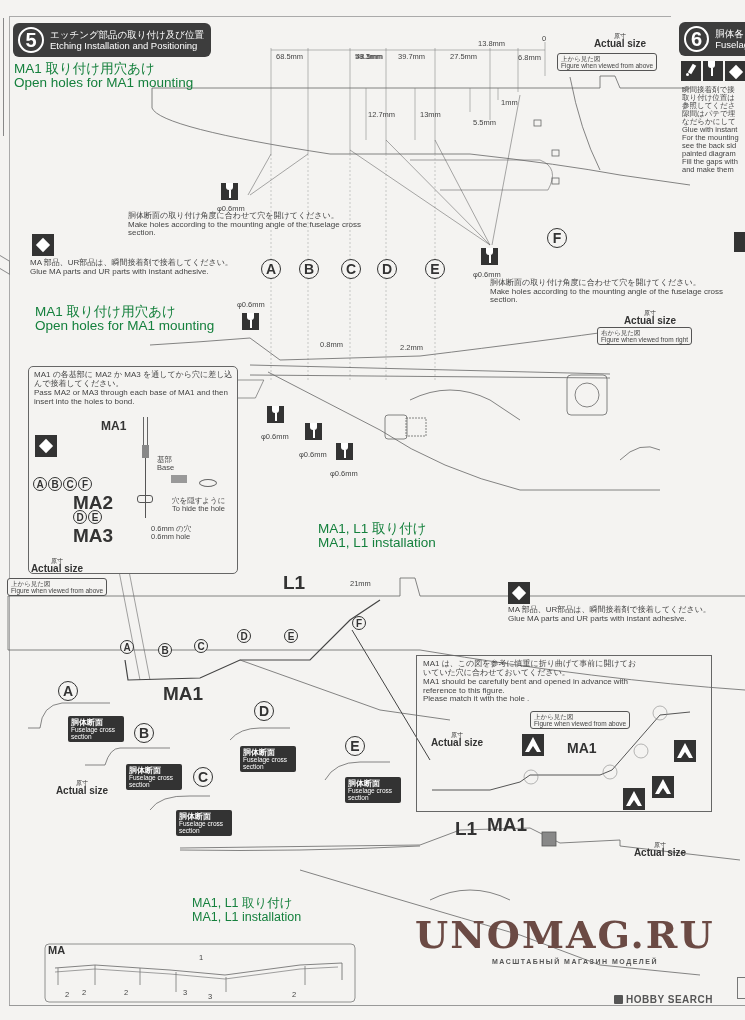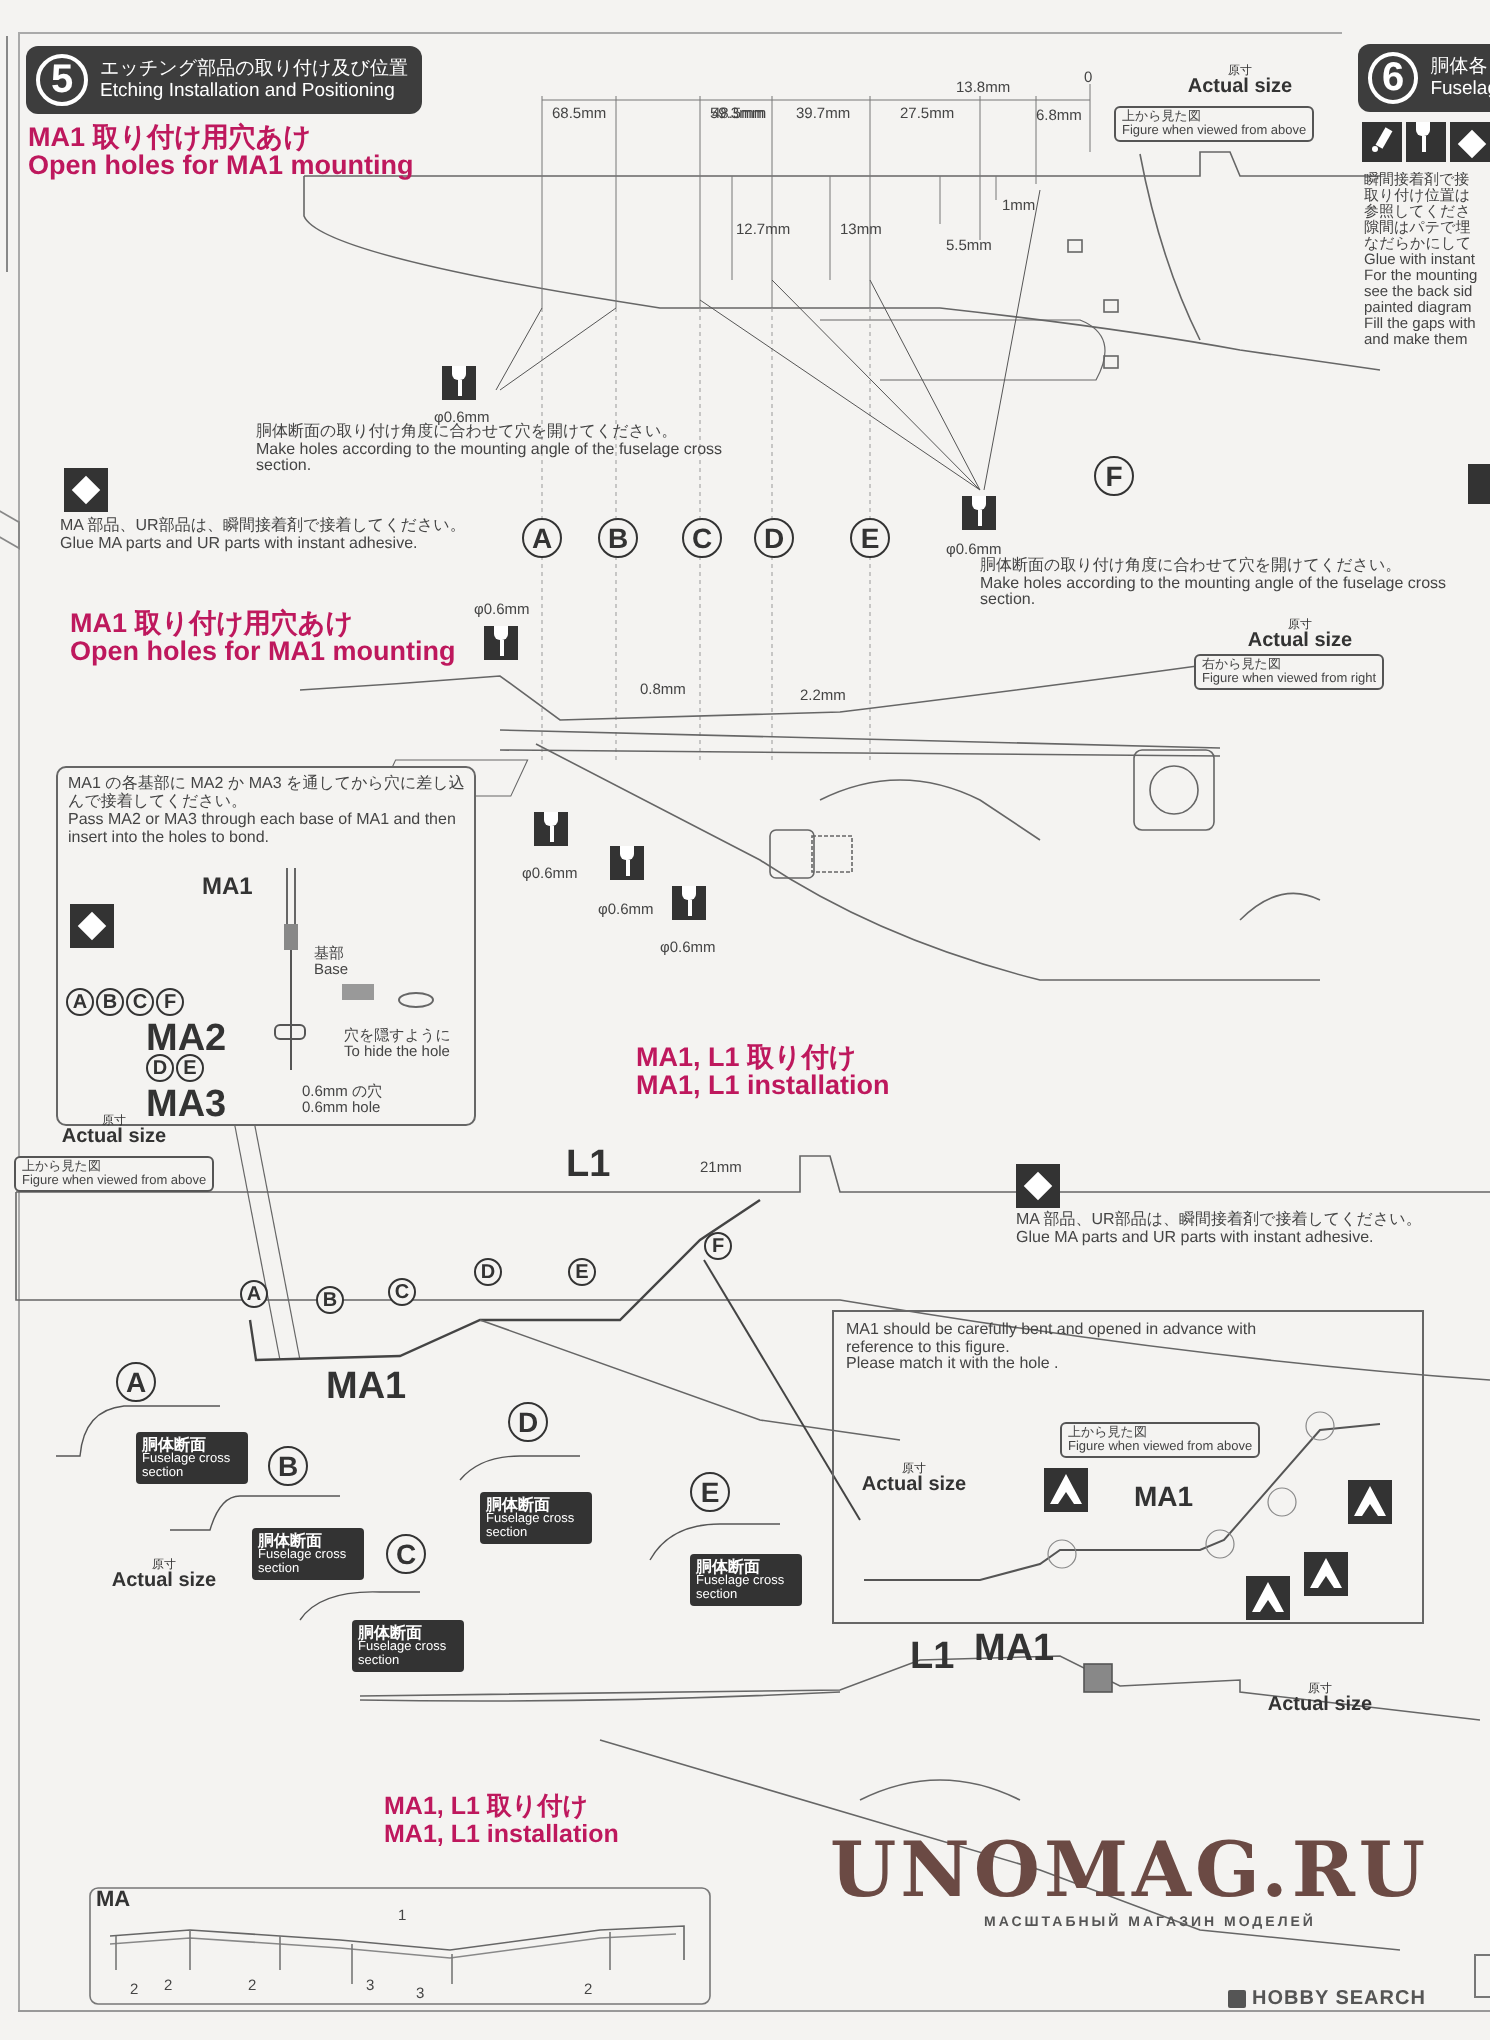"MA1 取り付け用穴あけ" .title-lg { color: #be185d -> #15803d; font-weight: bold -> normal }
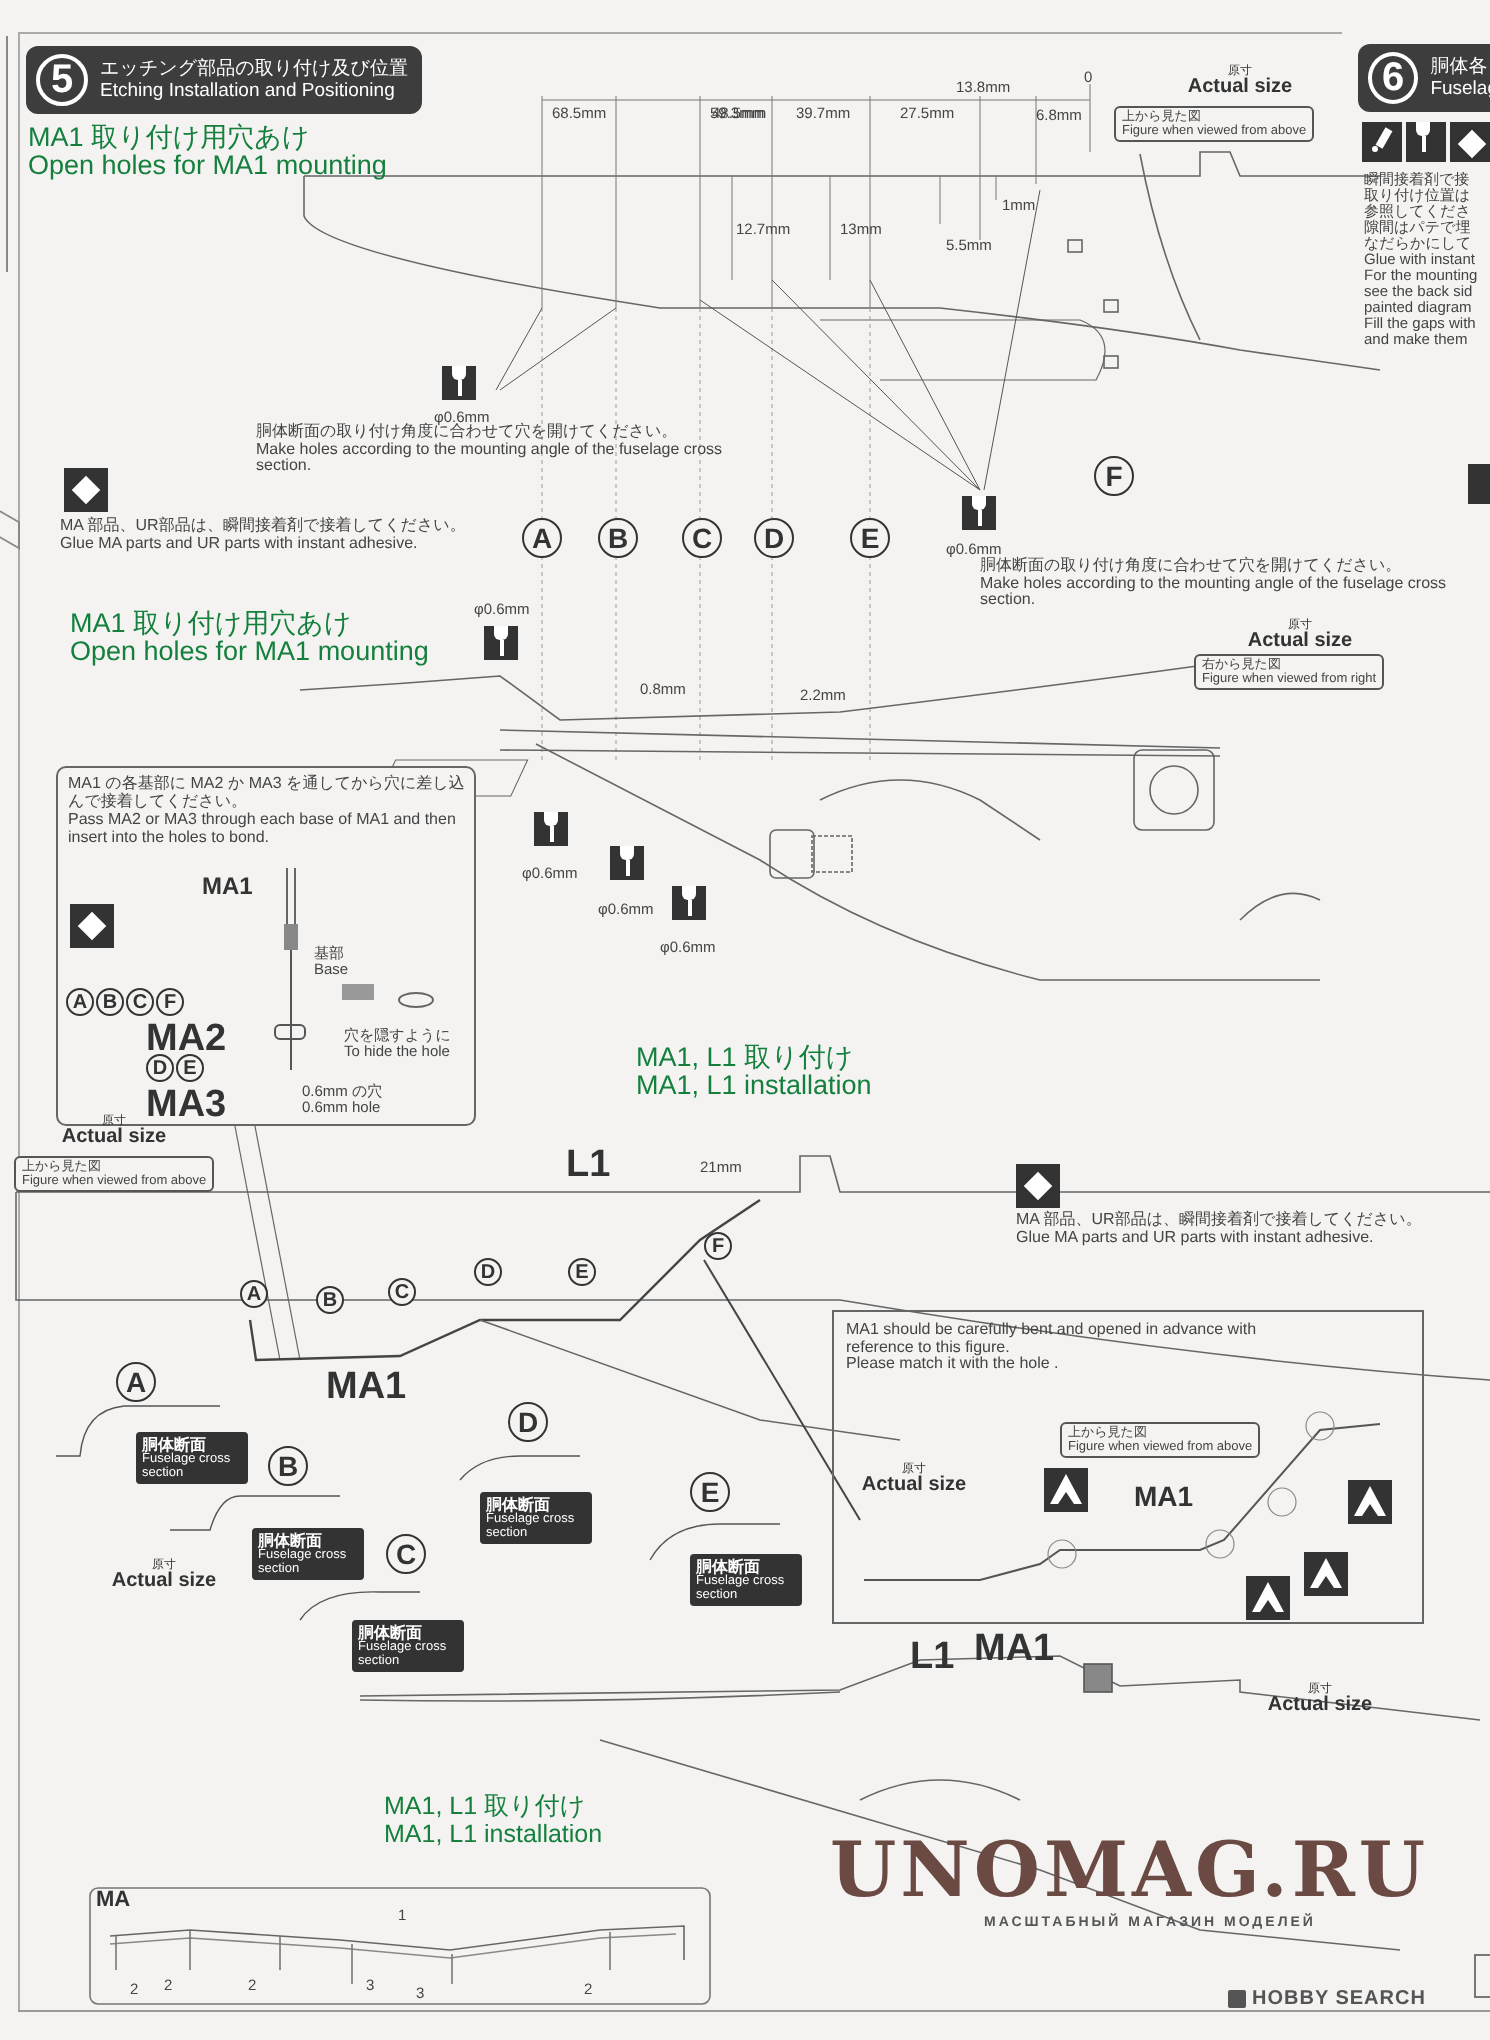"MA1 の各基部に MA2 か MA3" div.info-box { height: 180px -> 208px; top: 383px -> 366px }
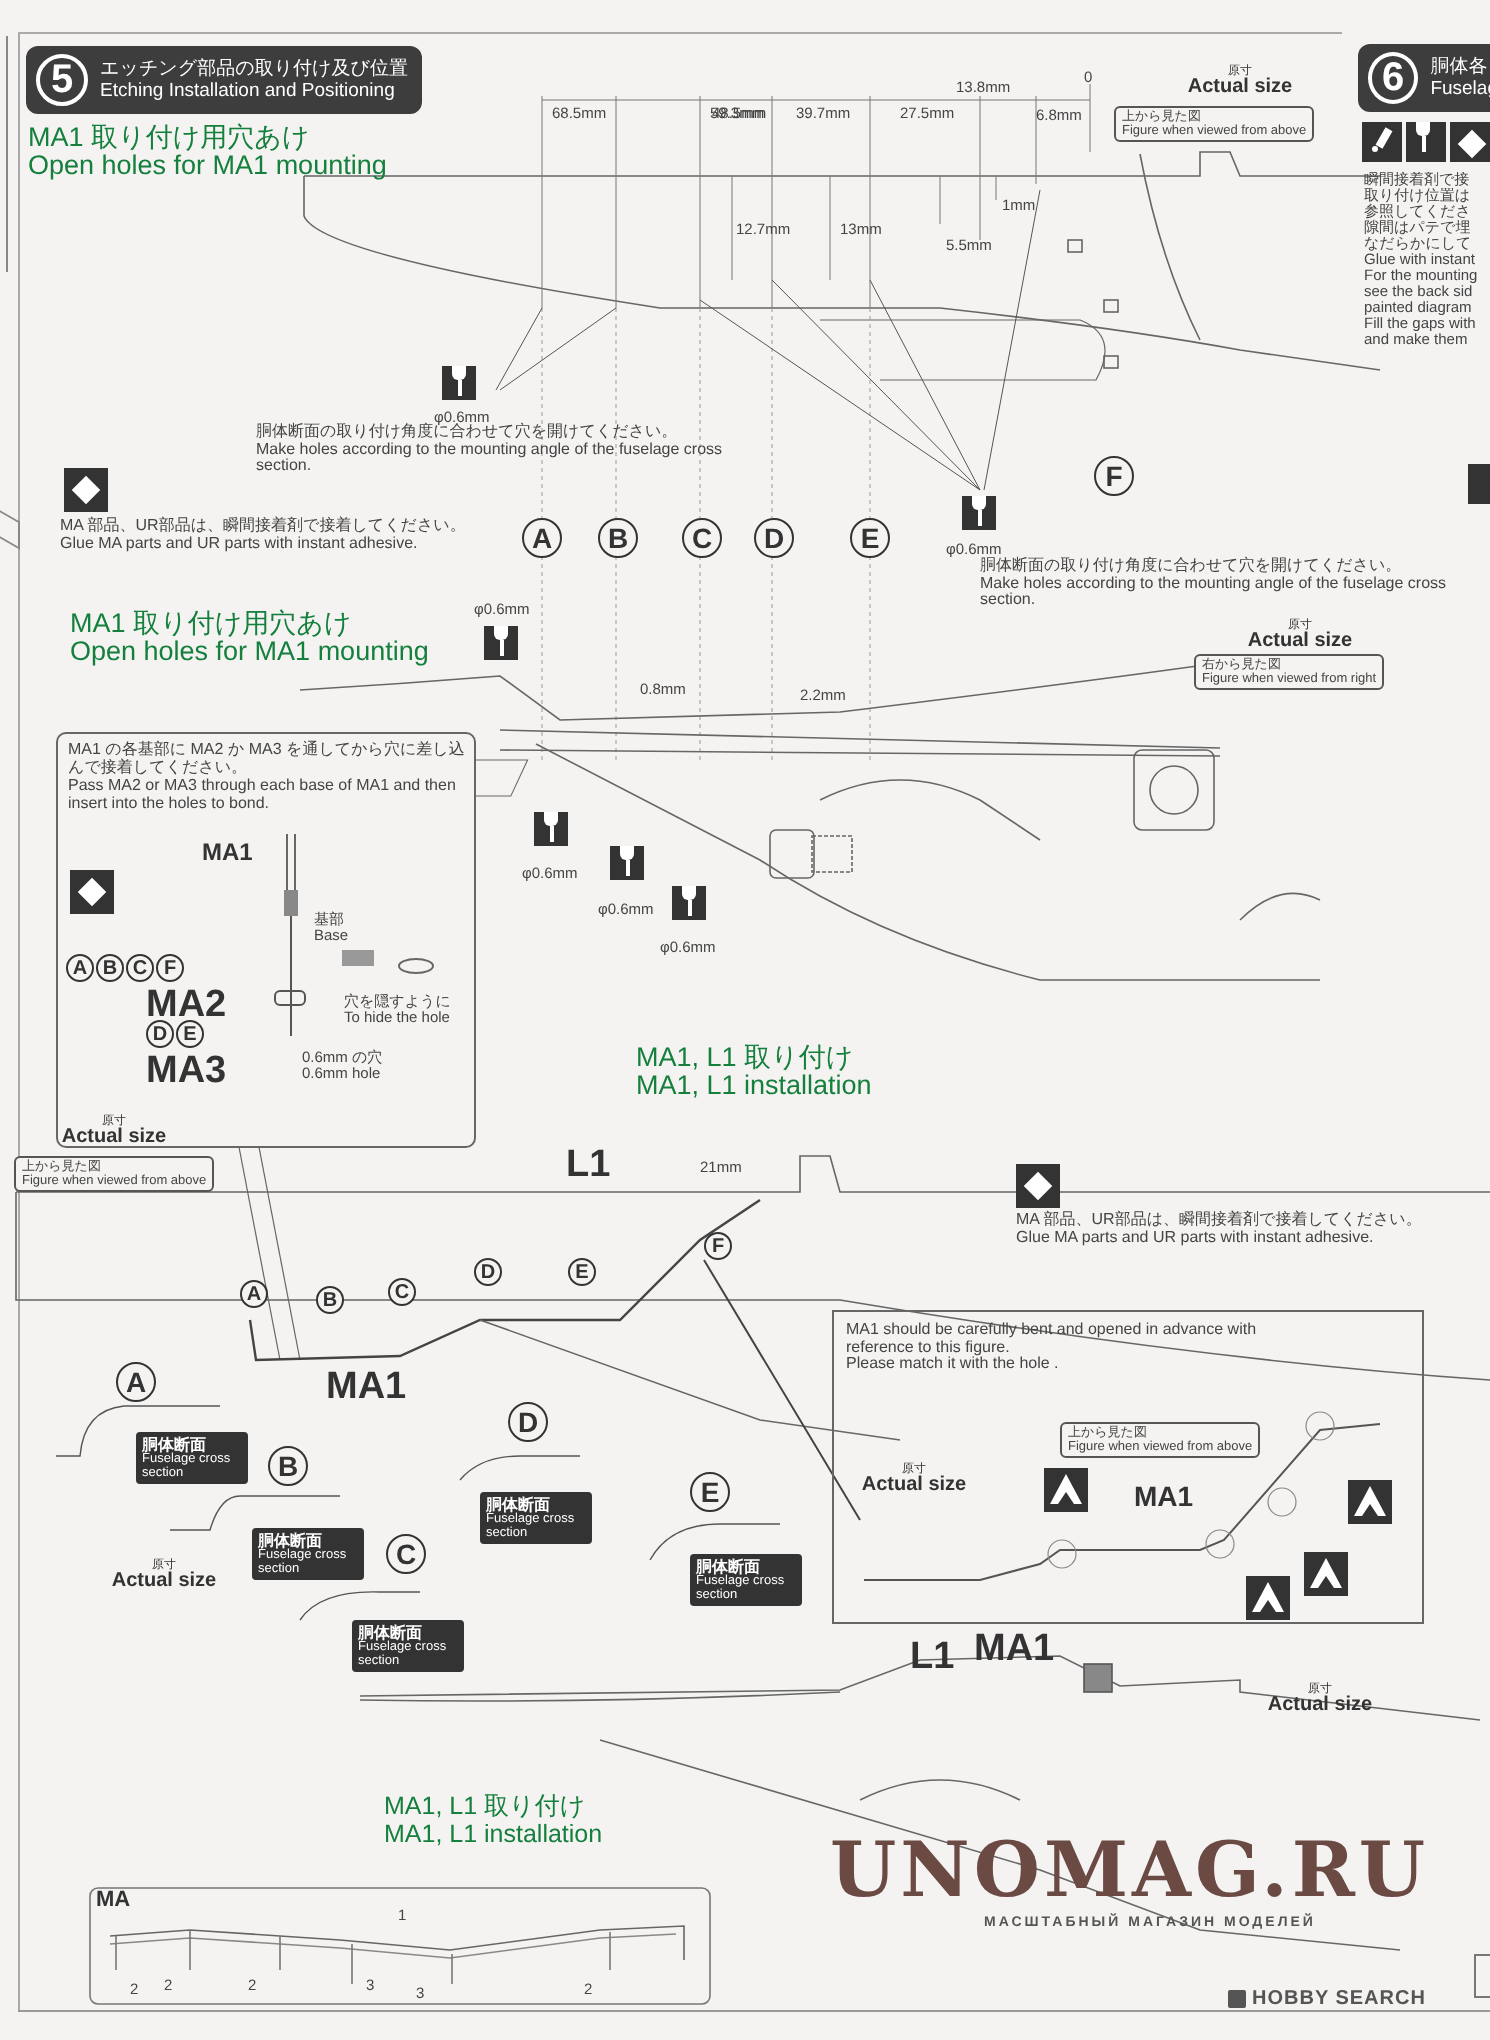"MA1 は、この図を参考に慎重に折り曲げて事前に開けておいていた穴に合わせておいてください。" div { html: none -> <div>MA1 は、この図を参考に慎重に折り曲げて事前に開けておいていた穴に合わせておいてください。</div> }
